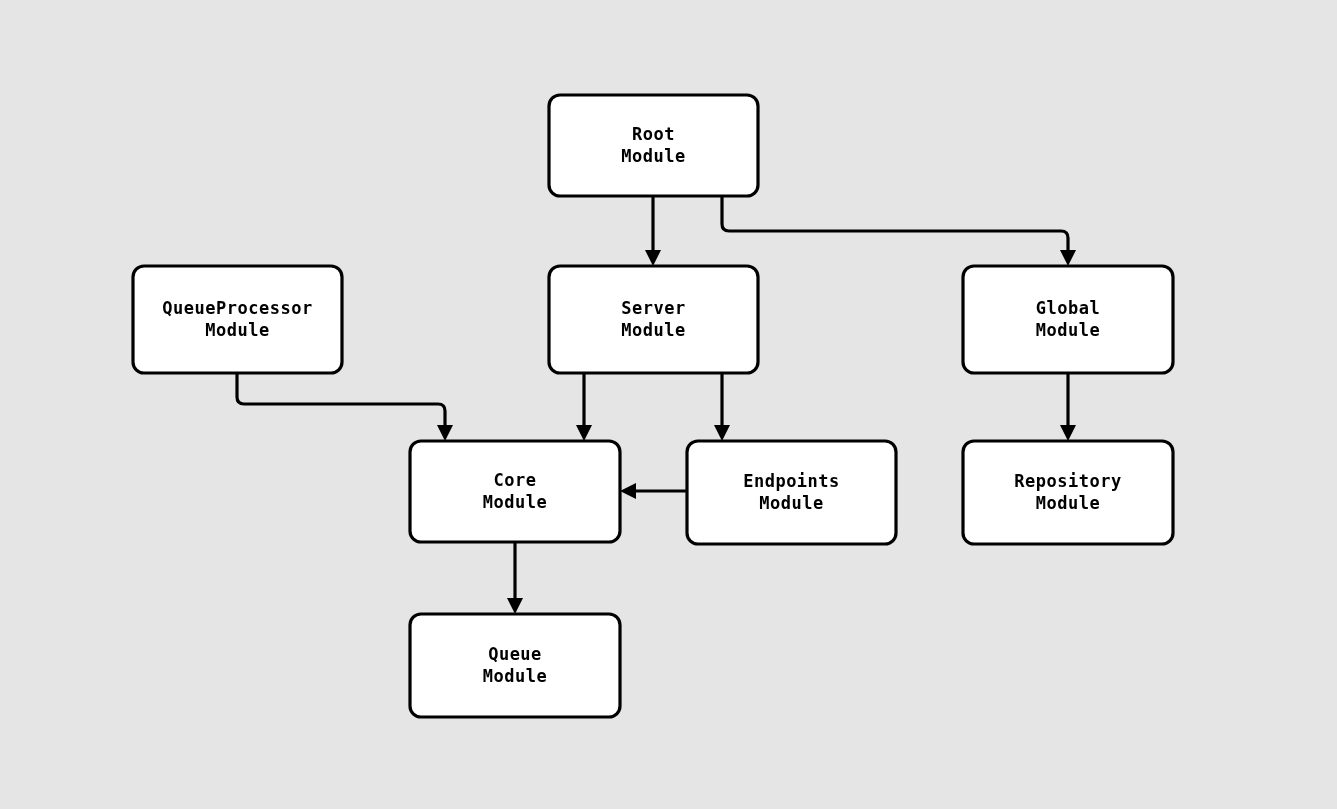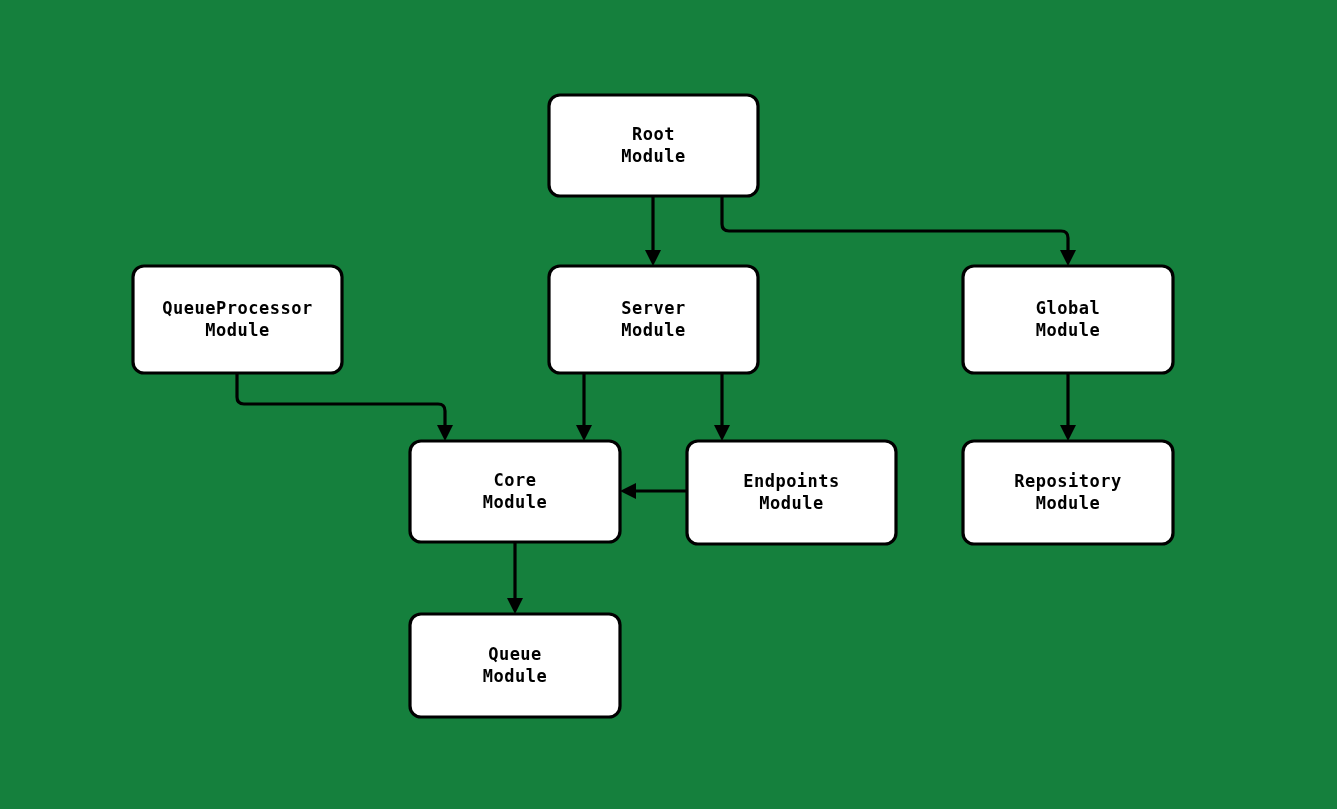"Root" #diagram-root { background: #15803d -> #e5e5e5 }
